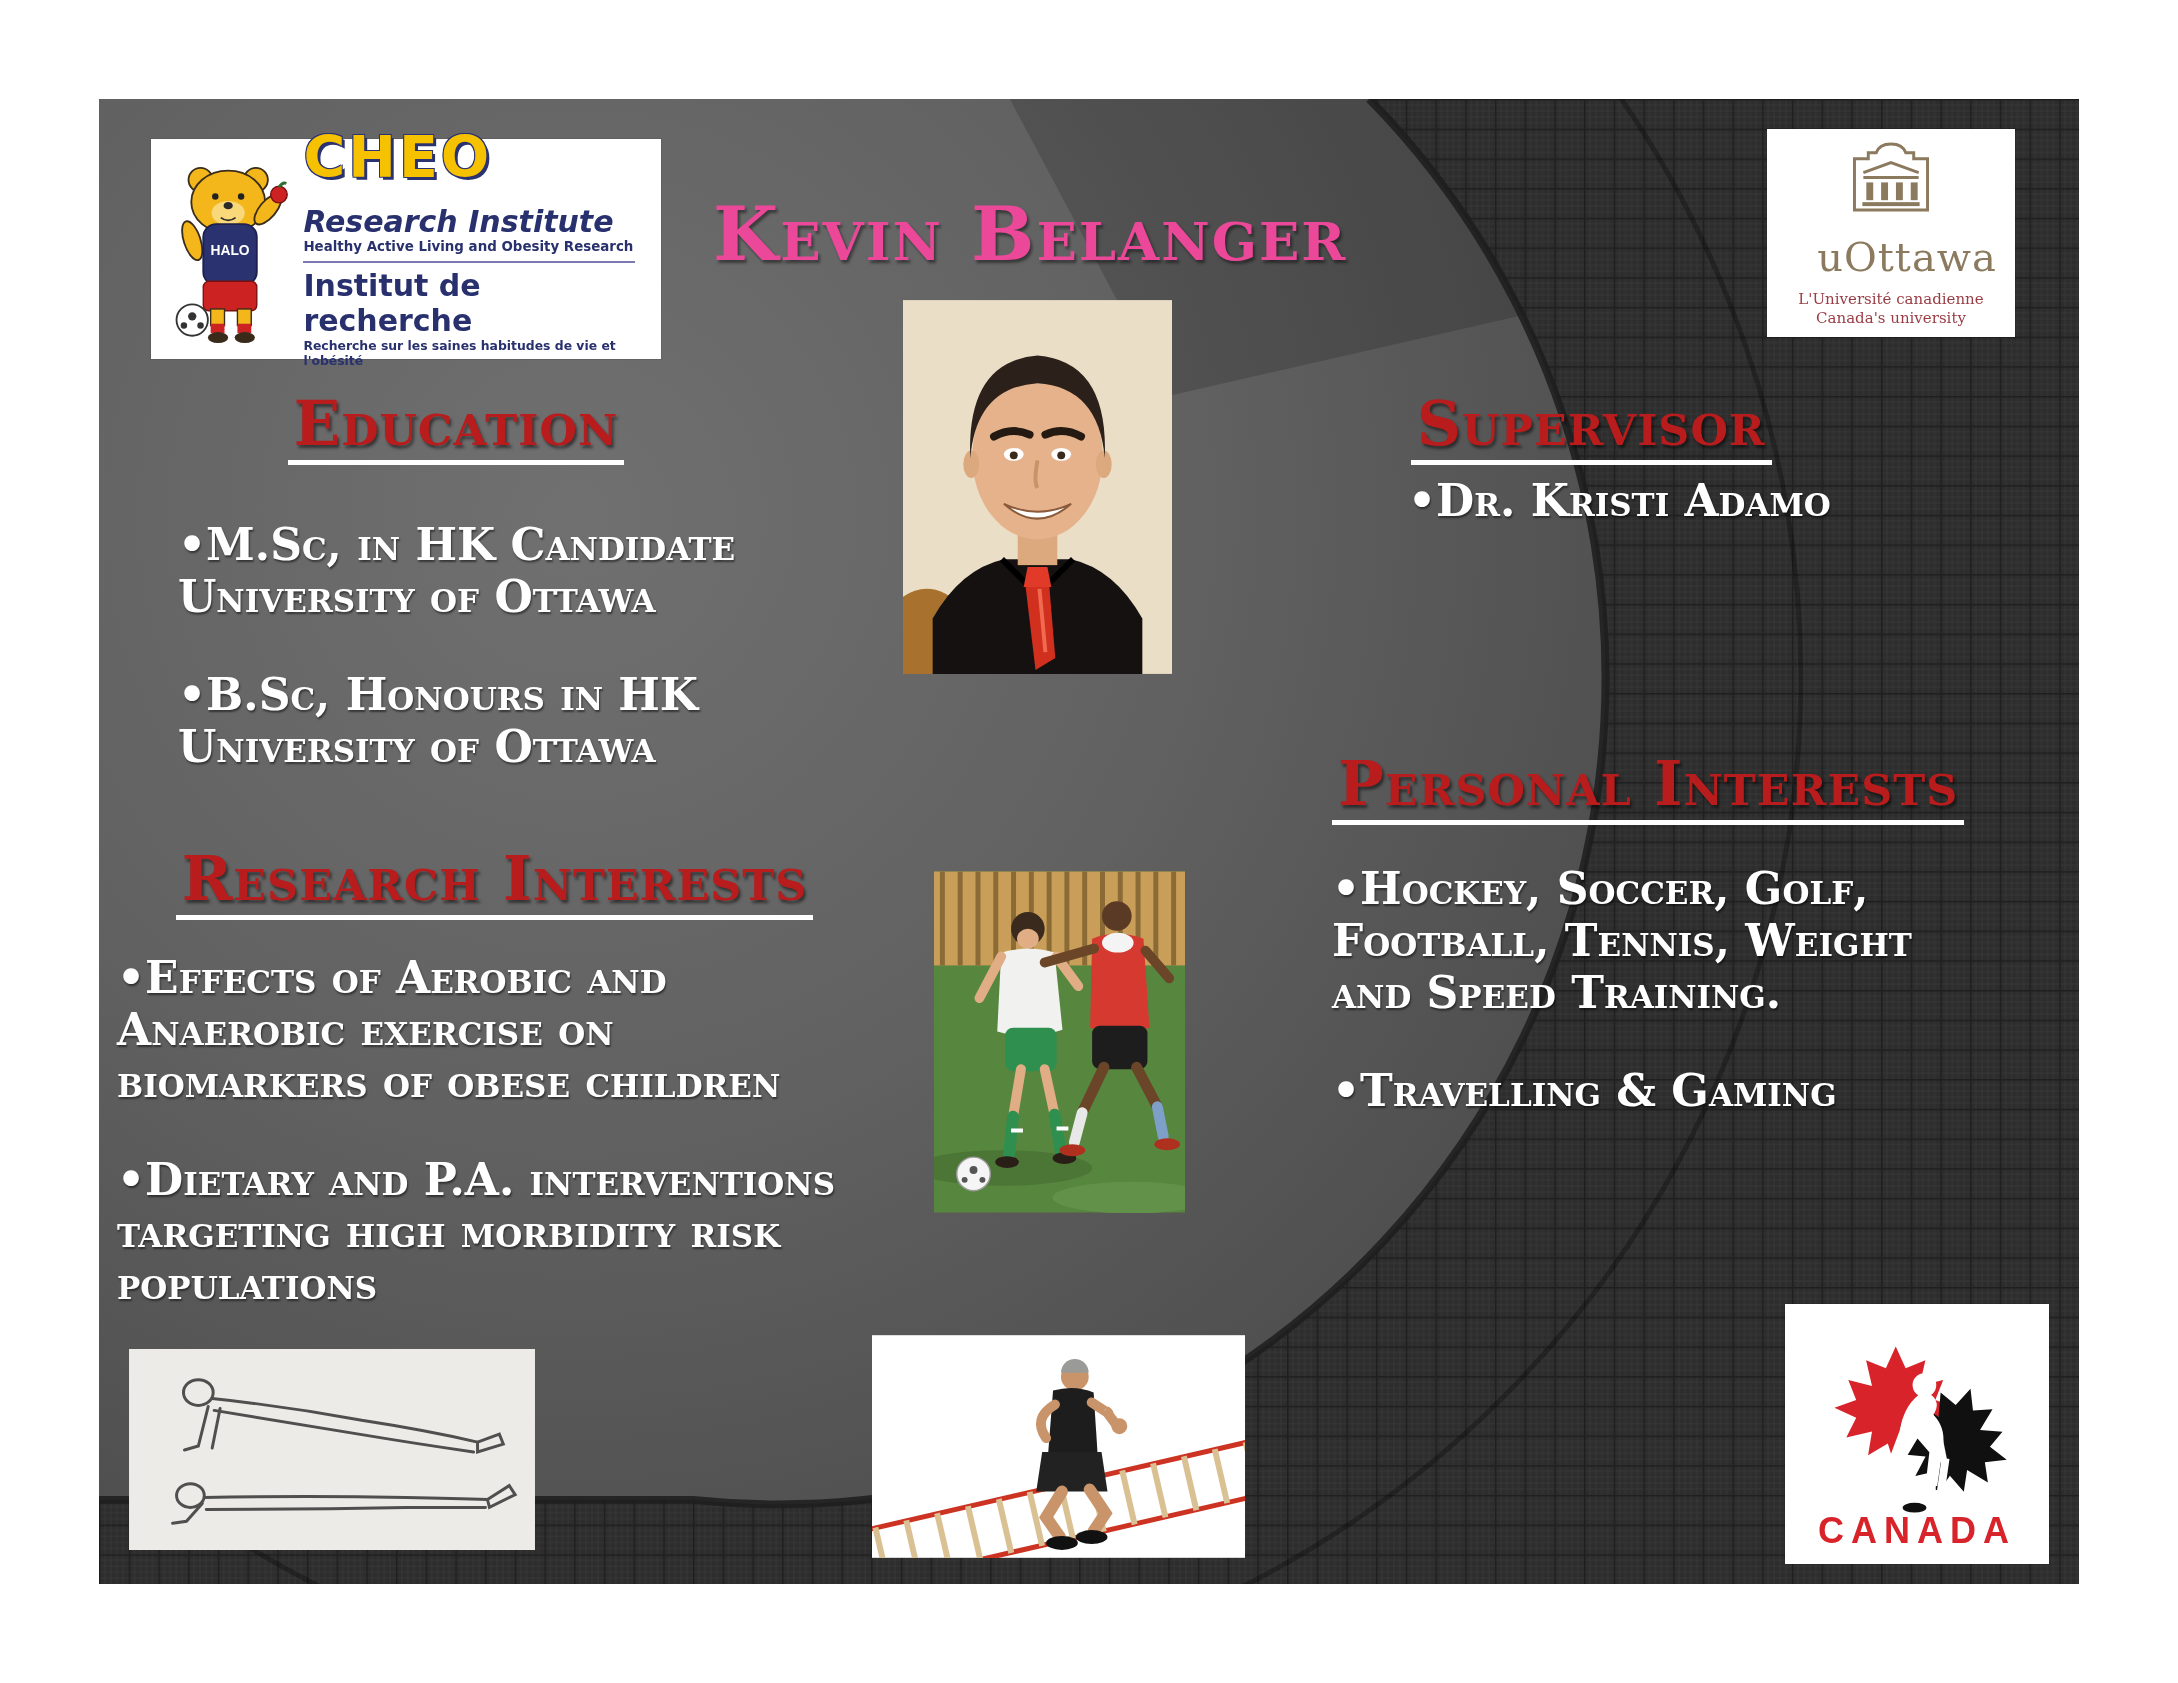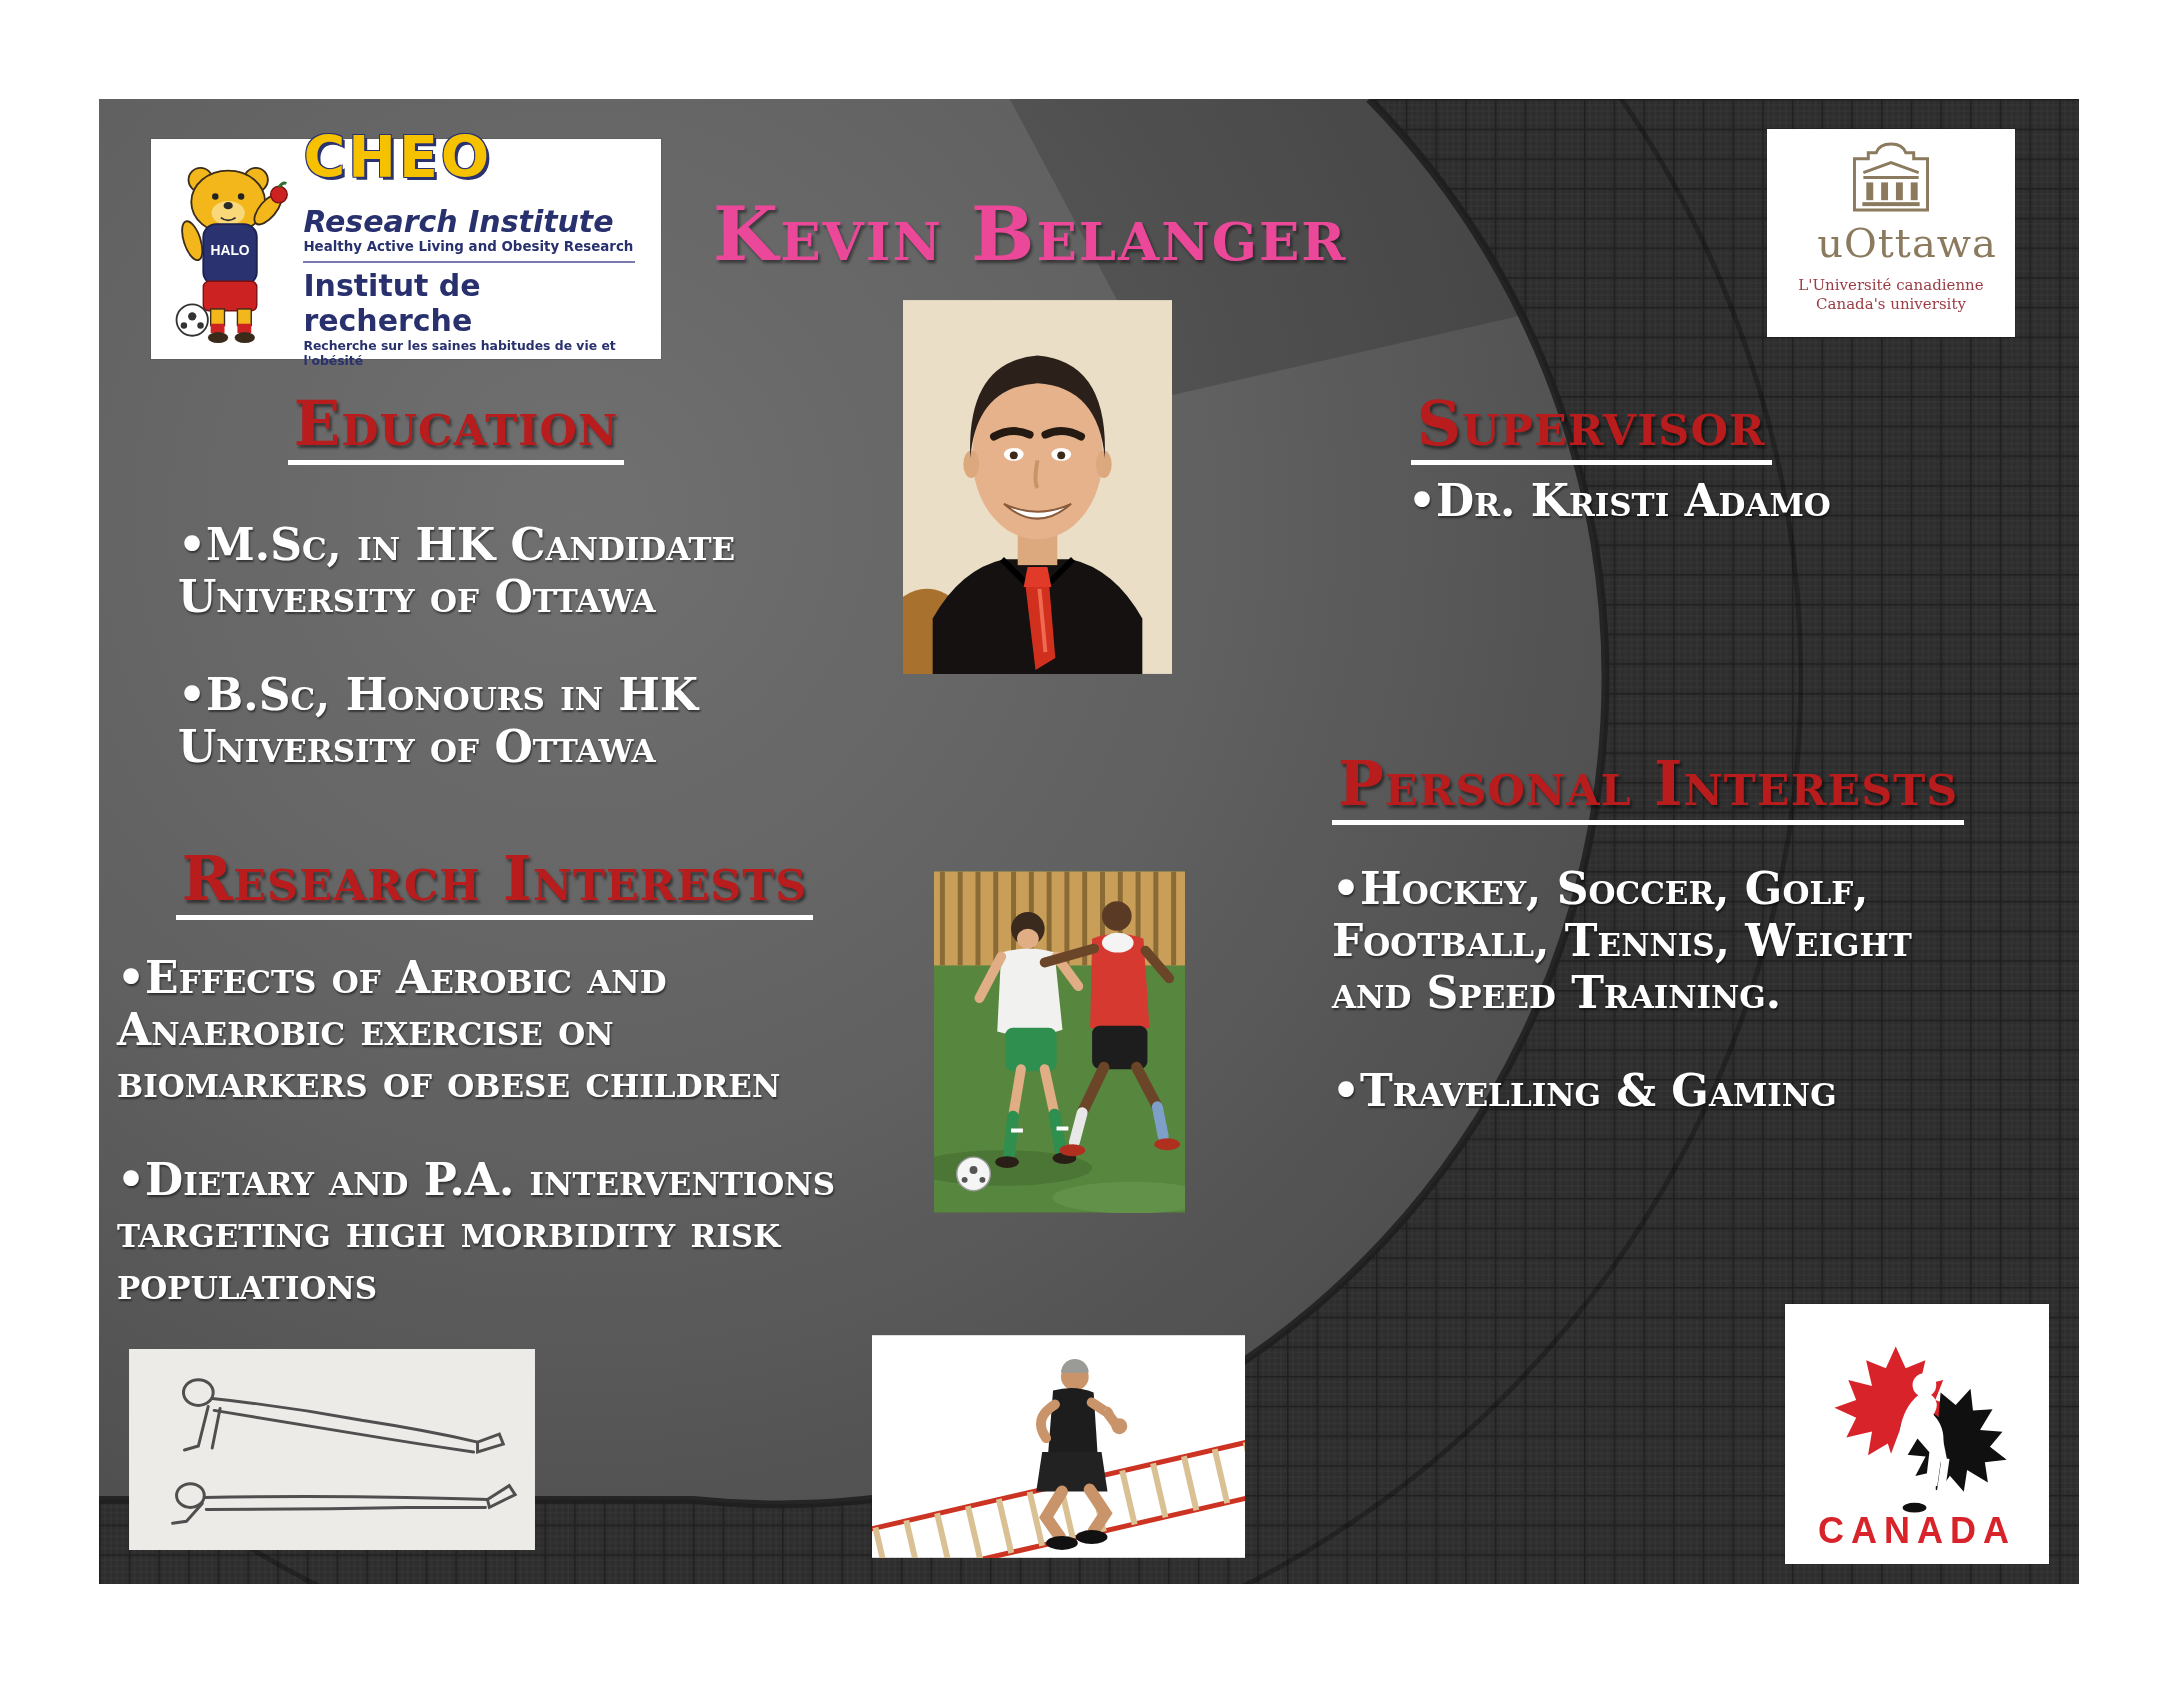"uOttawa" .uo-name { margin-top: 2px -> 16px }
